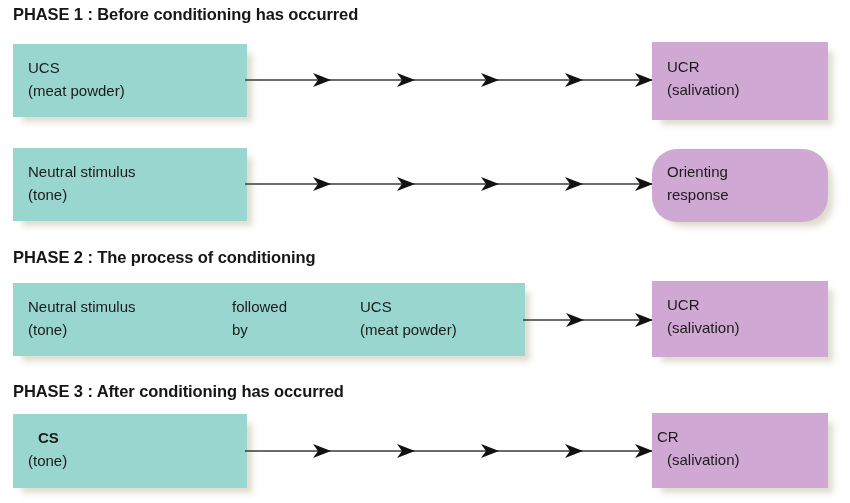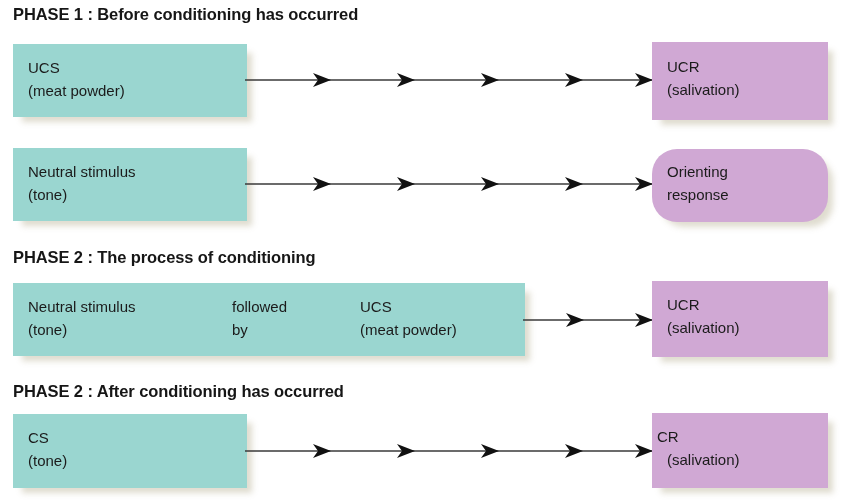"PHASE 2 : After conditioning" div.phase-title { text: 2 -> 3 }
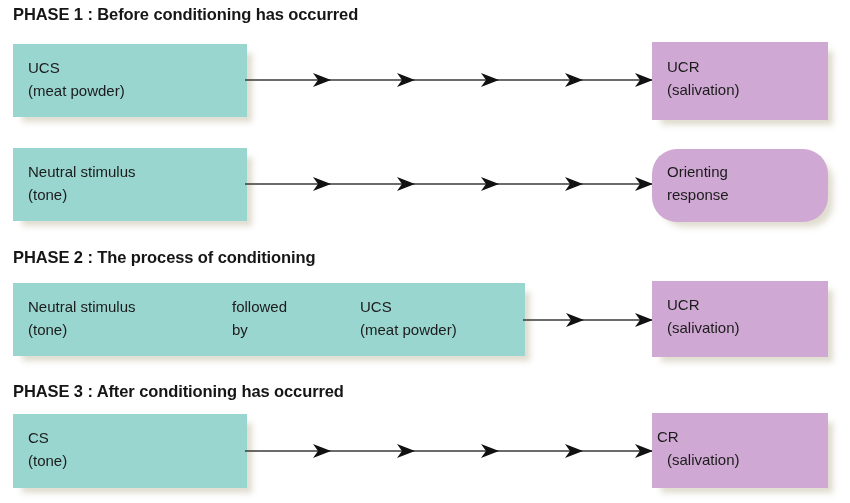"CS" span.box-text { font-weight: none -> bold; left: 15px -> 25px }
